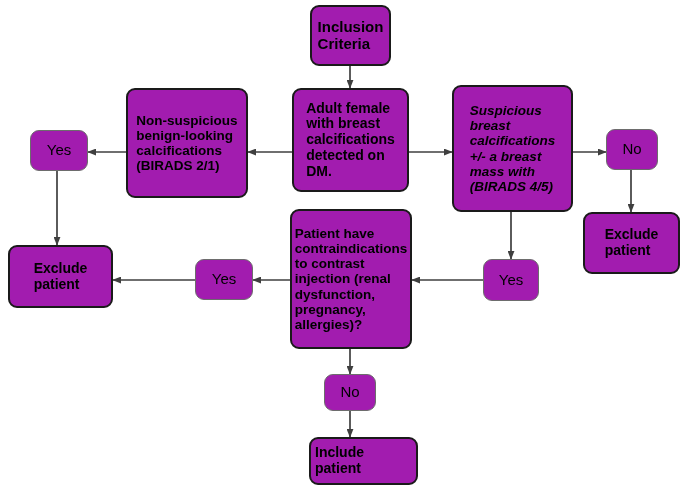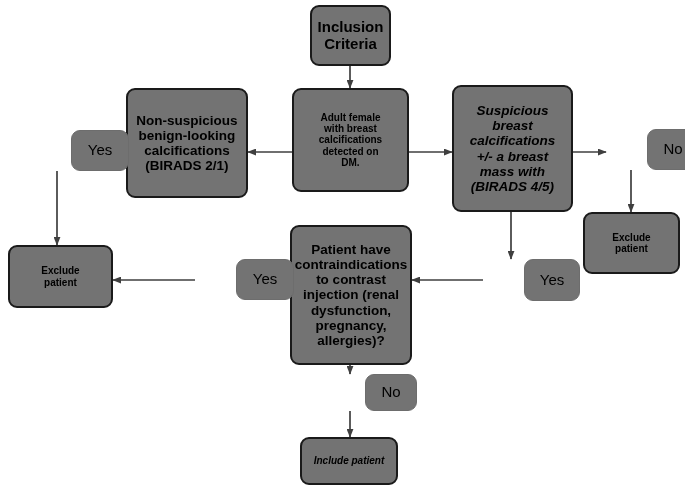"Inclusion" .node { background: #737373 -> #a21caf; text-align: center -> none }
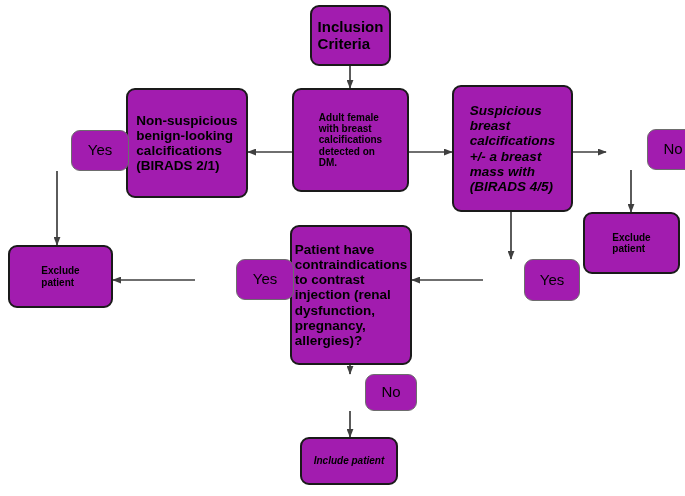"Adult female" .fs-14 { font-size: 10px -> 14px }
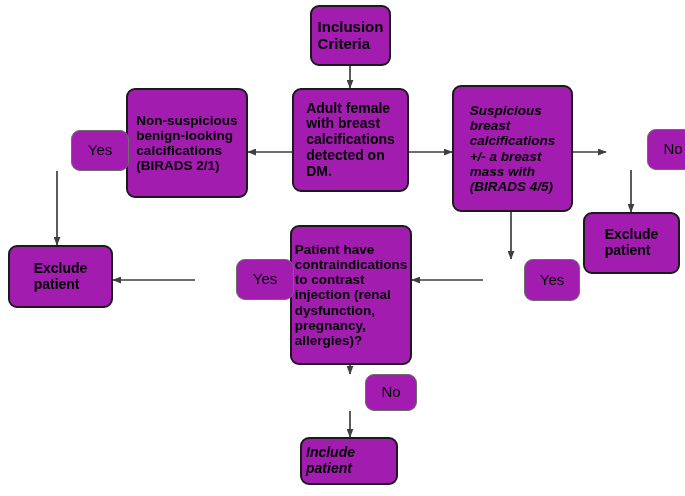"Yes" .node.light { margin-left: 41px -> none }
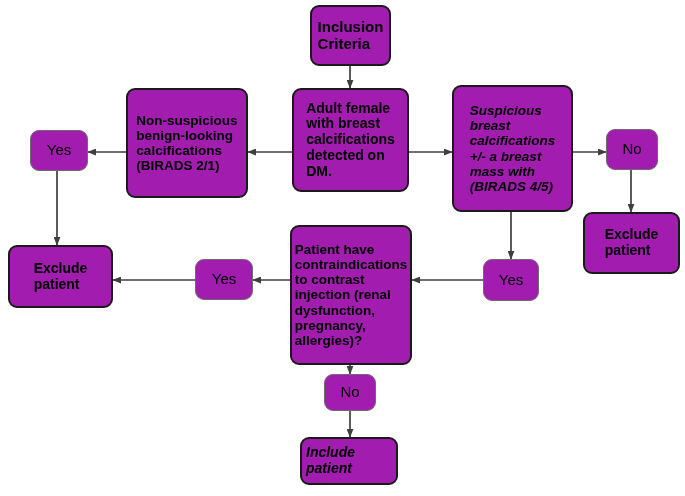"Patient have" div.node { top: 225px -> 209px }
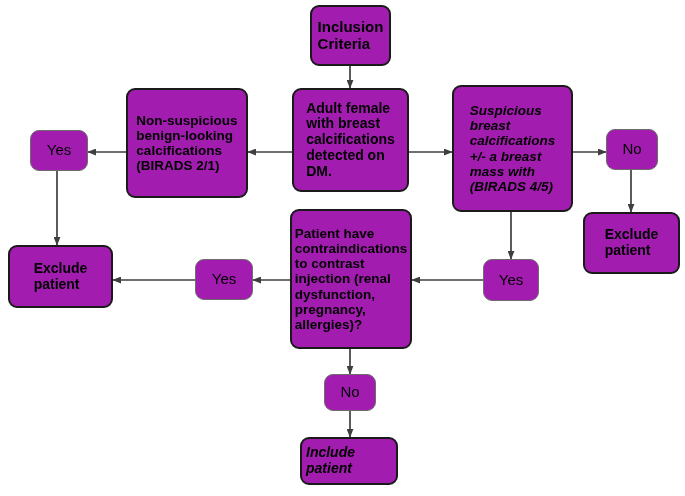"Include patient" div.node { font-style: italic -> none; left: 300px -> 309px; width: 98px -> 109px }
